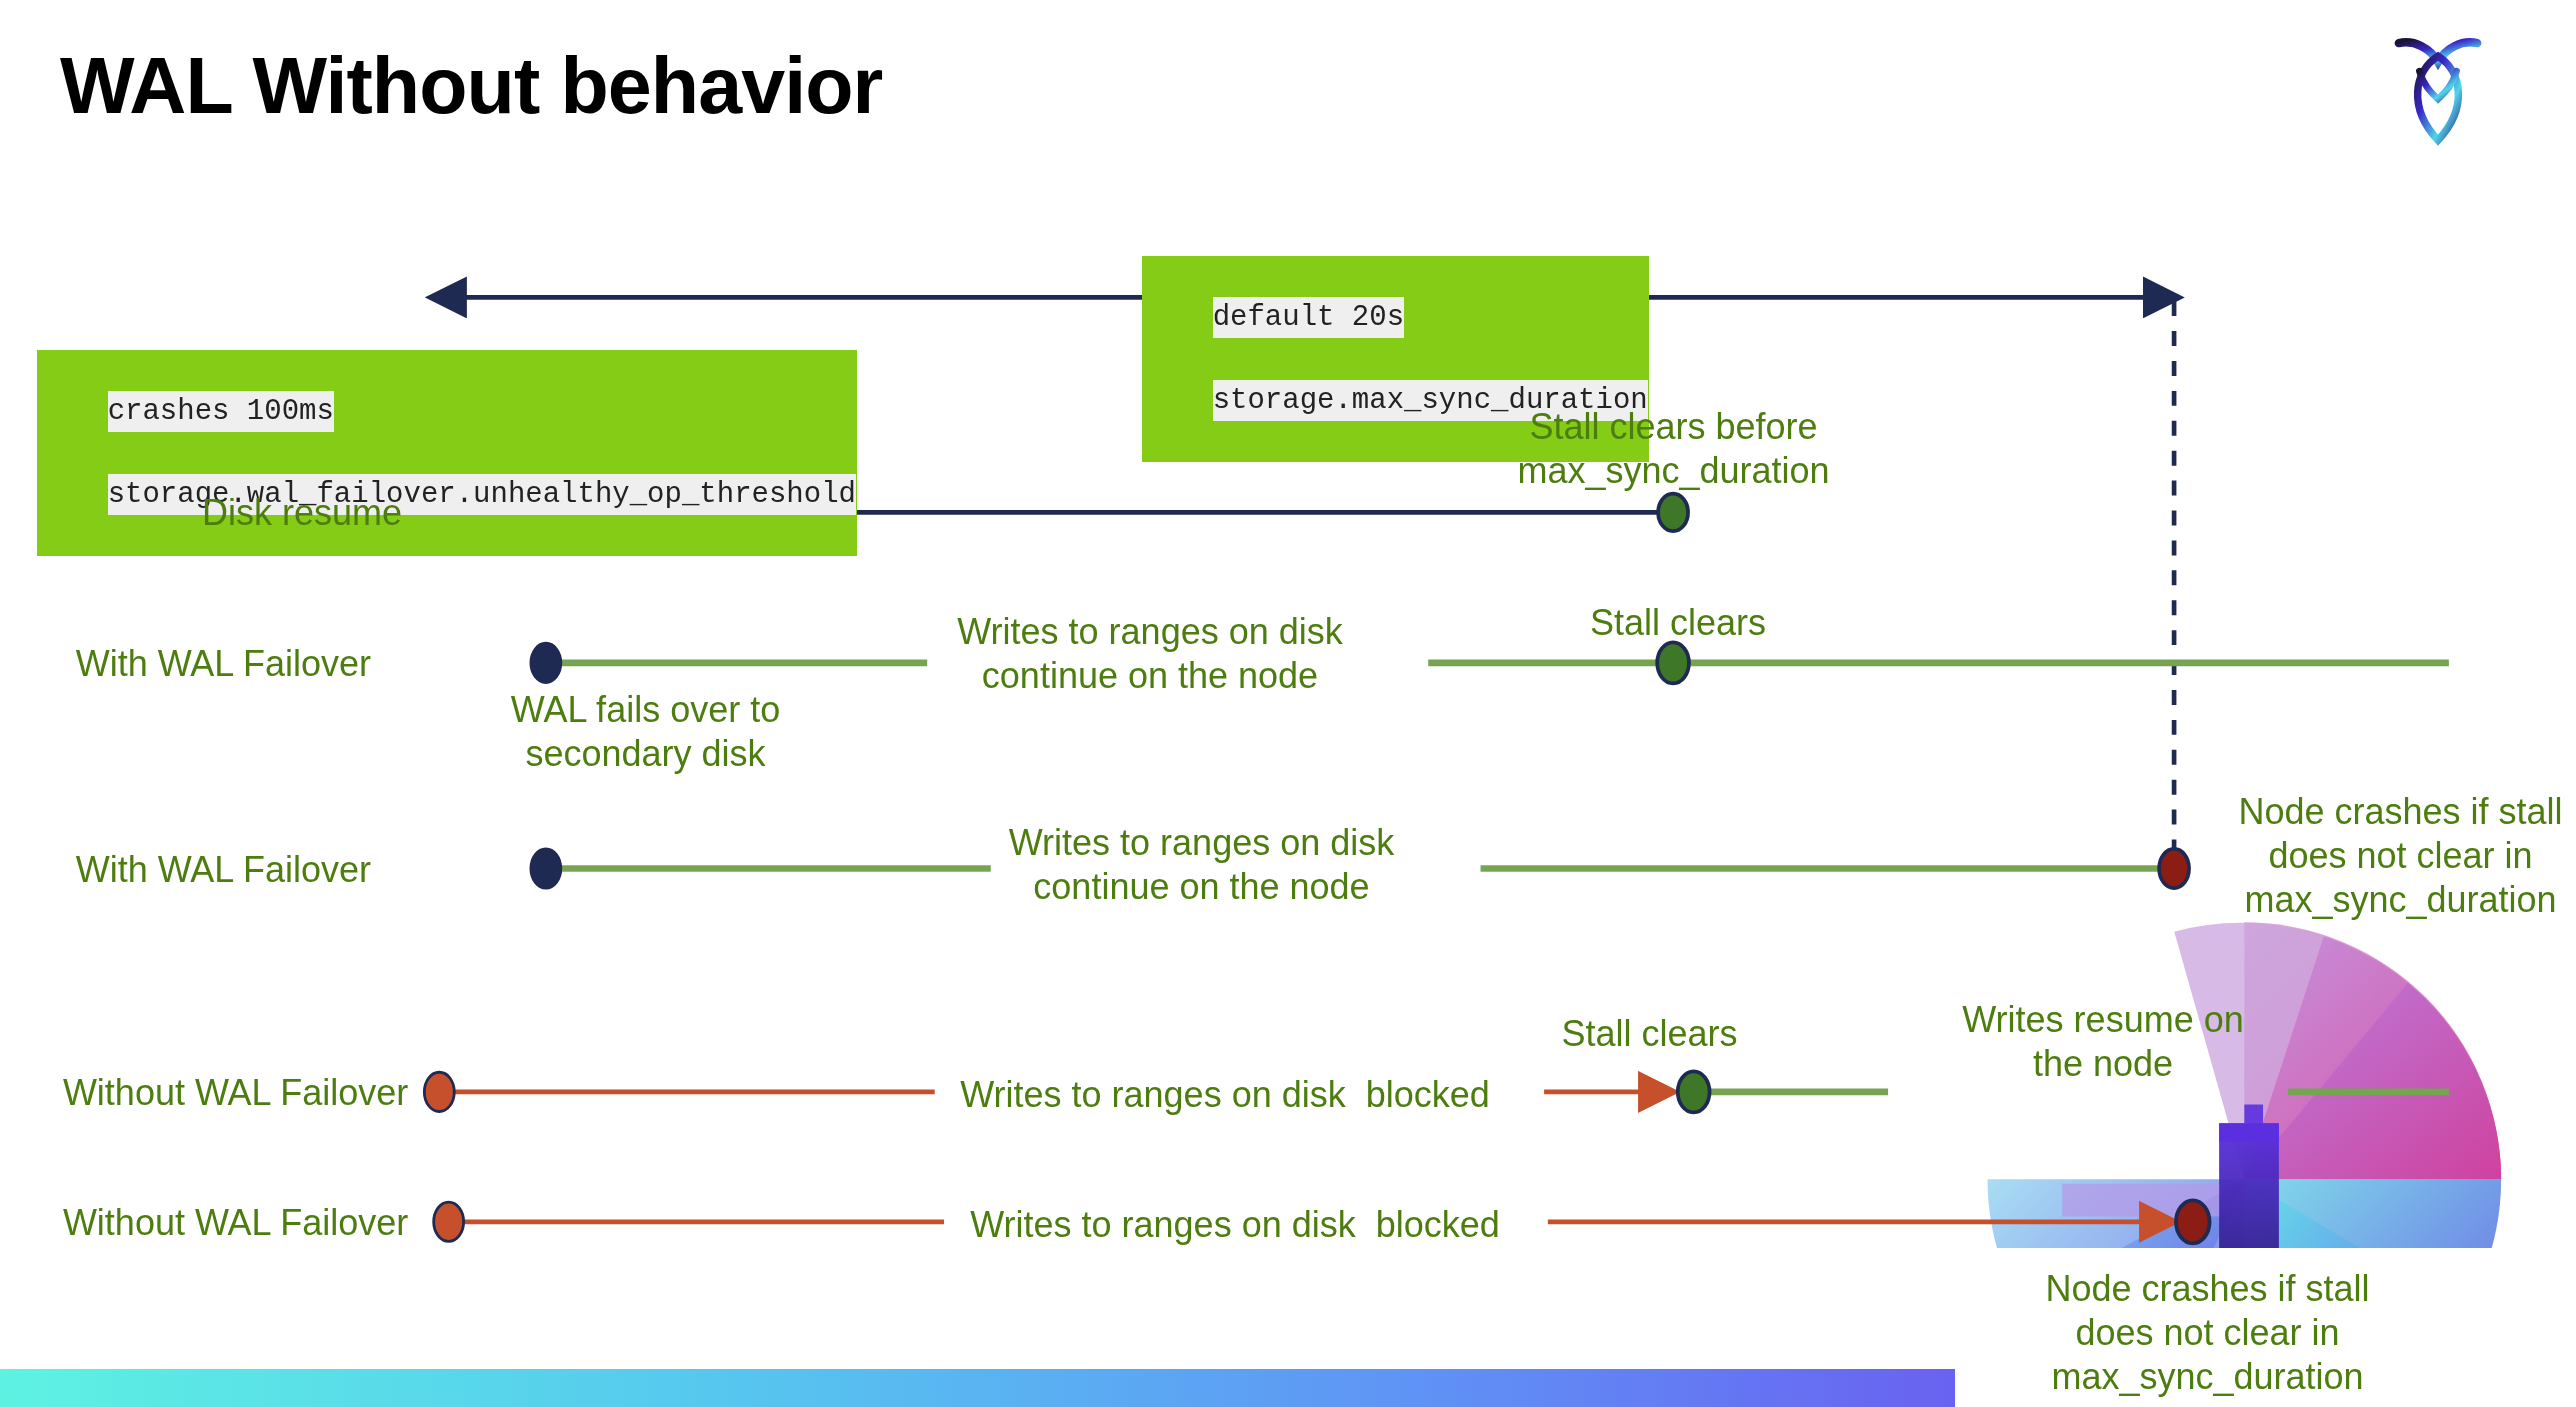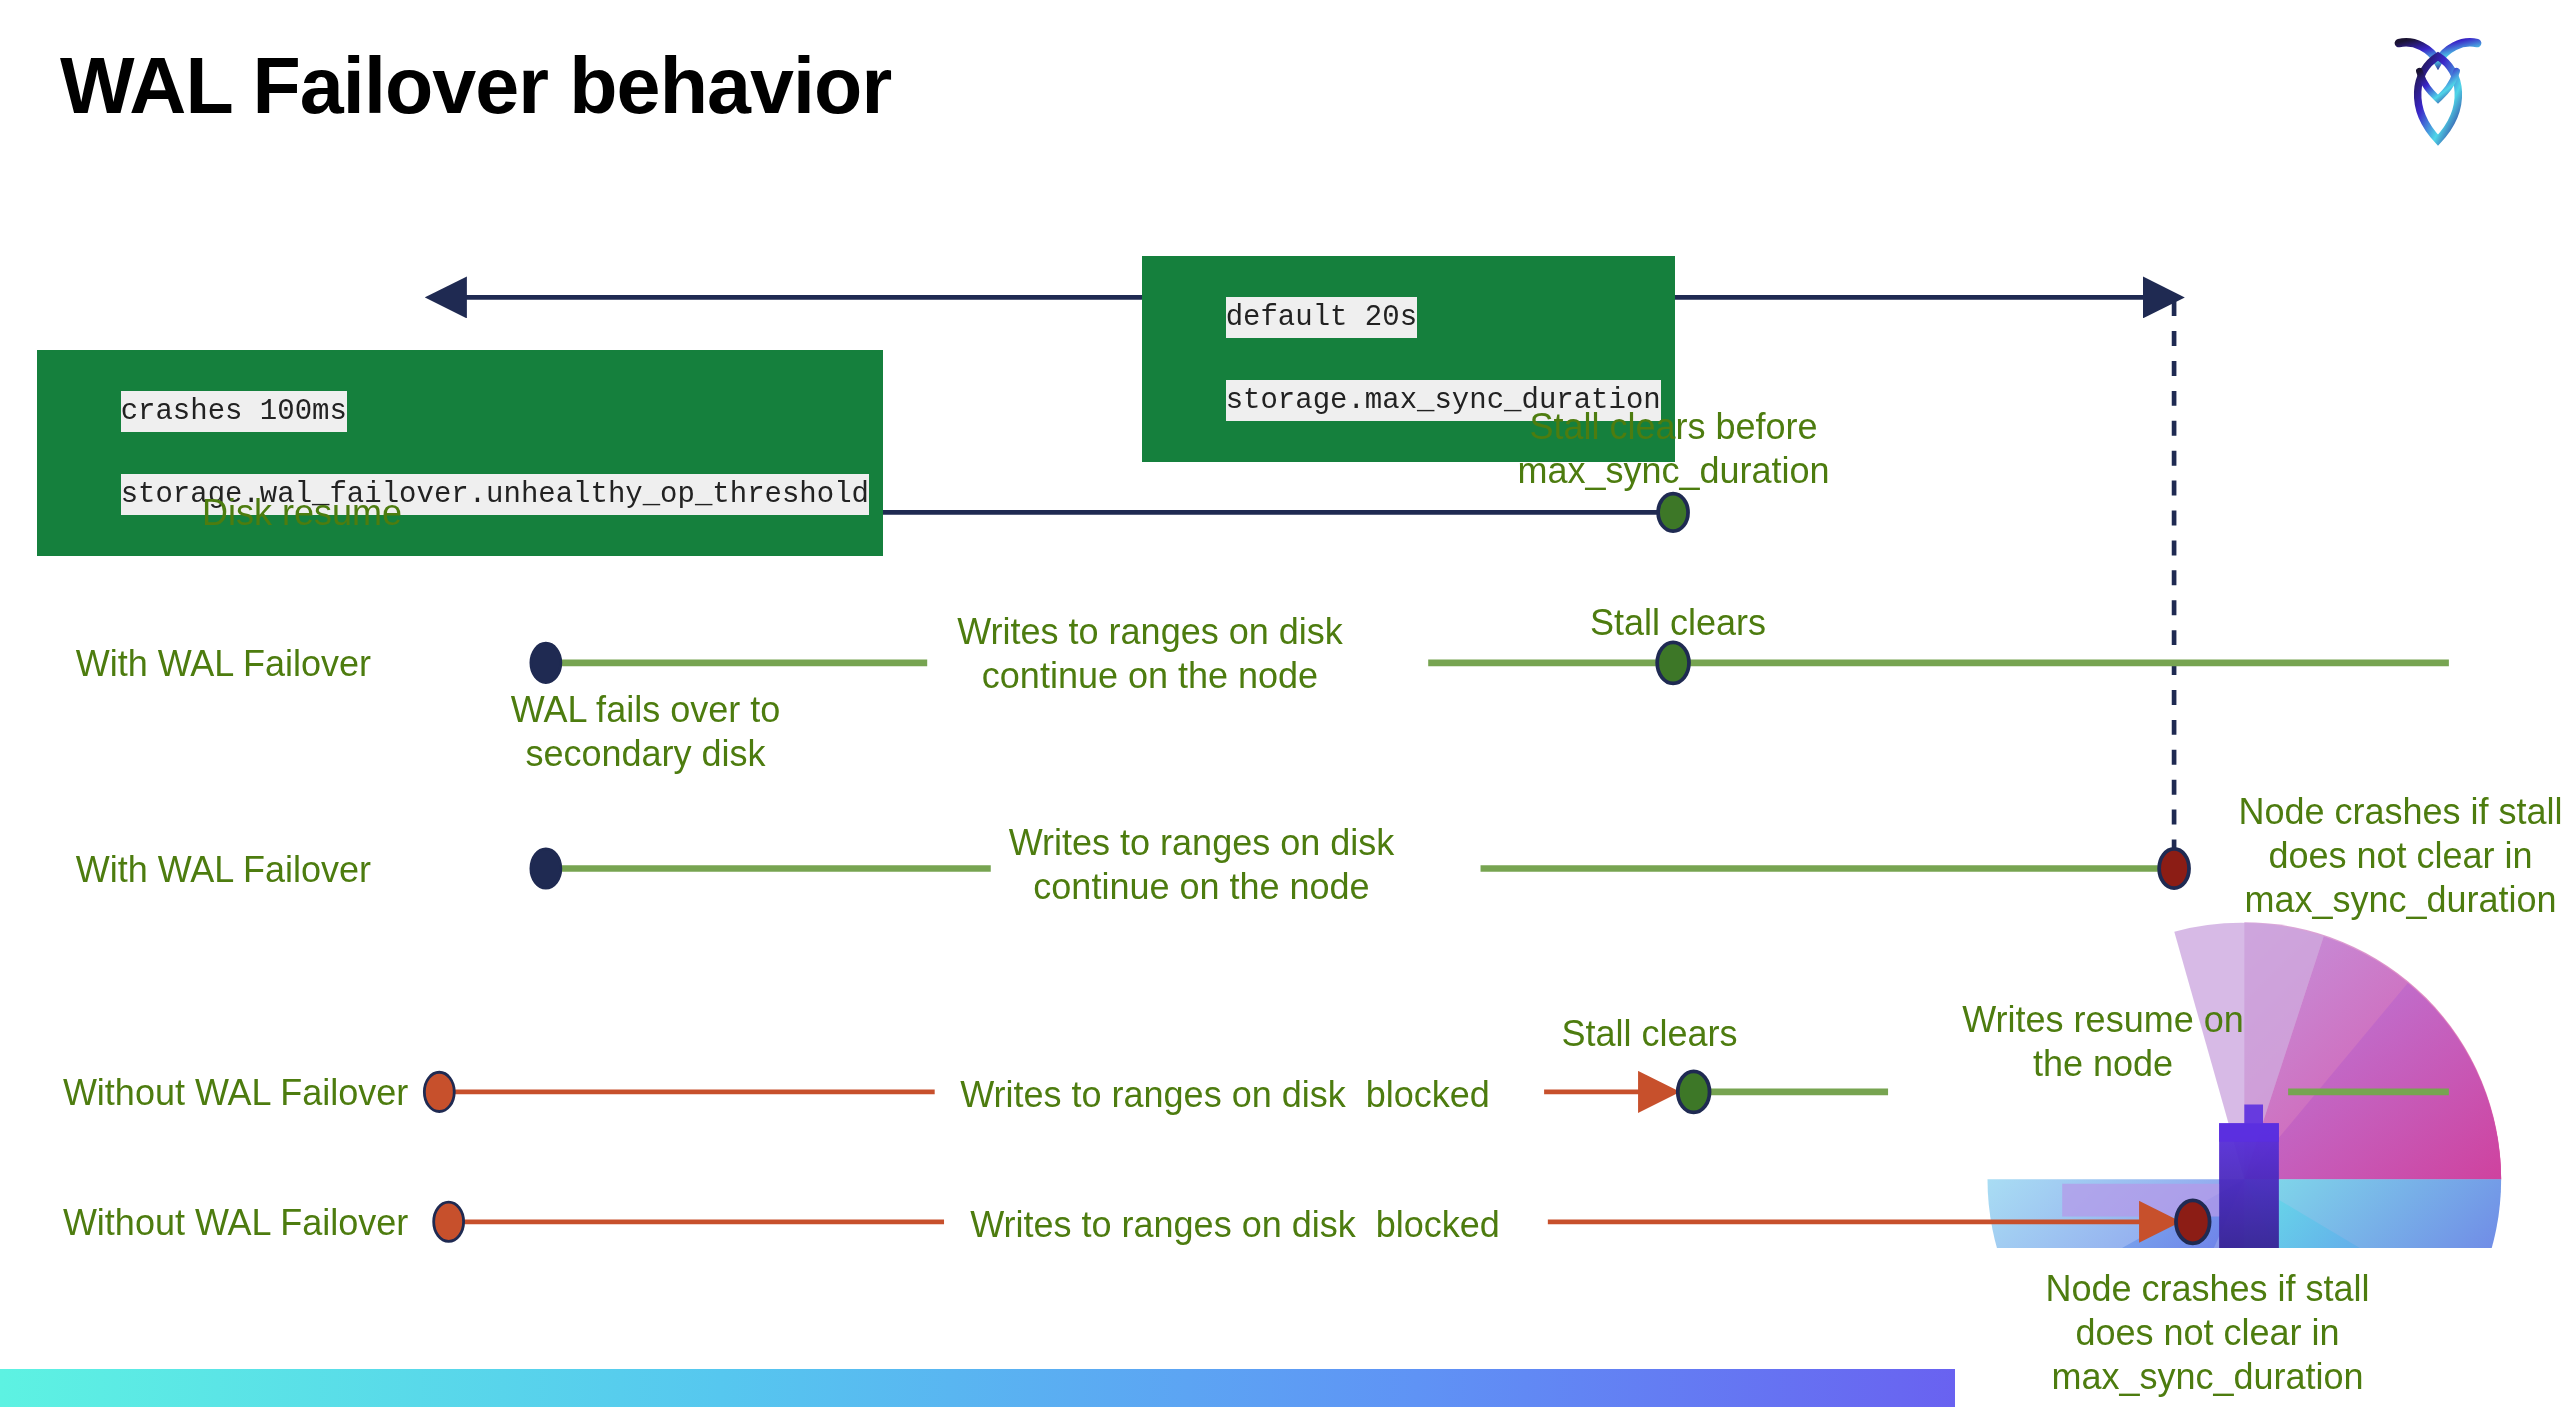"WAL Failover behavior" div.slide-title { text: Failover -> Without }
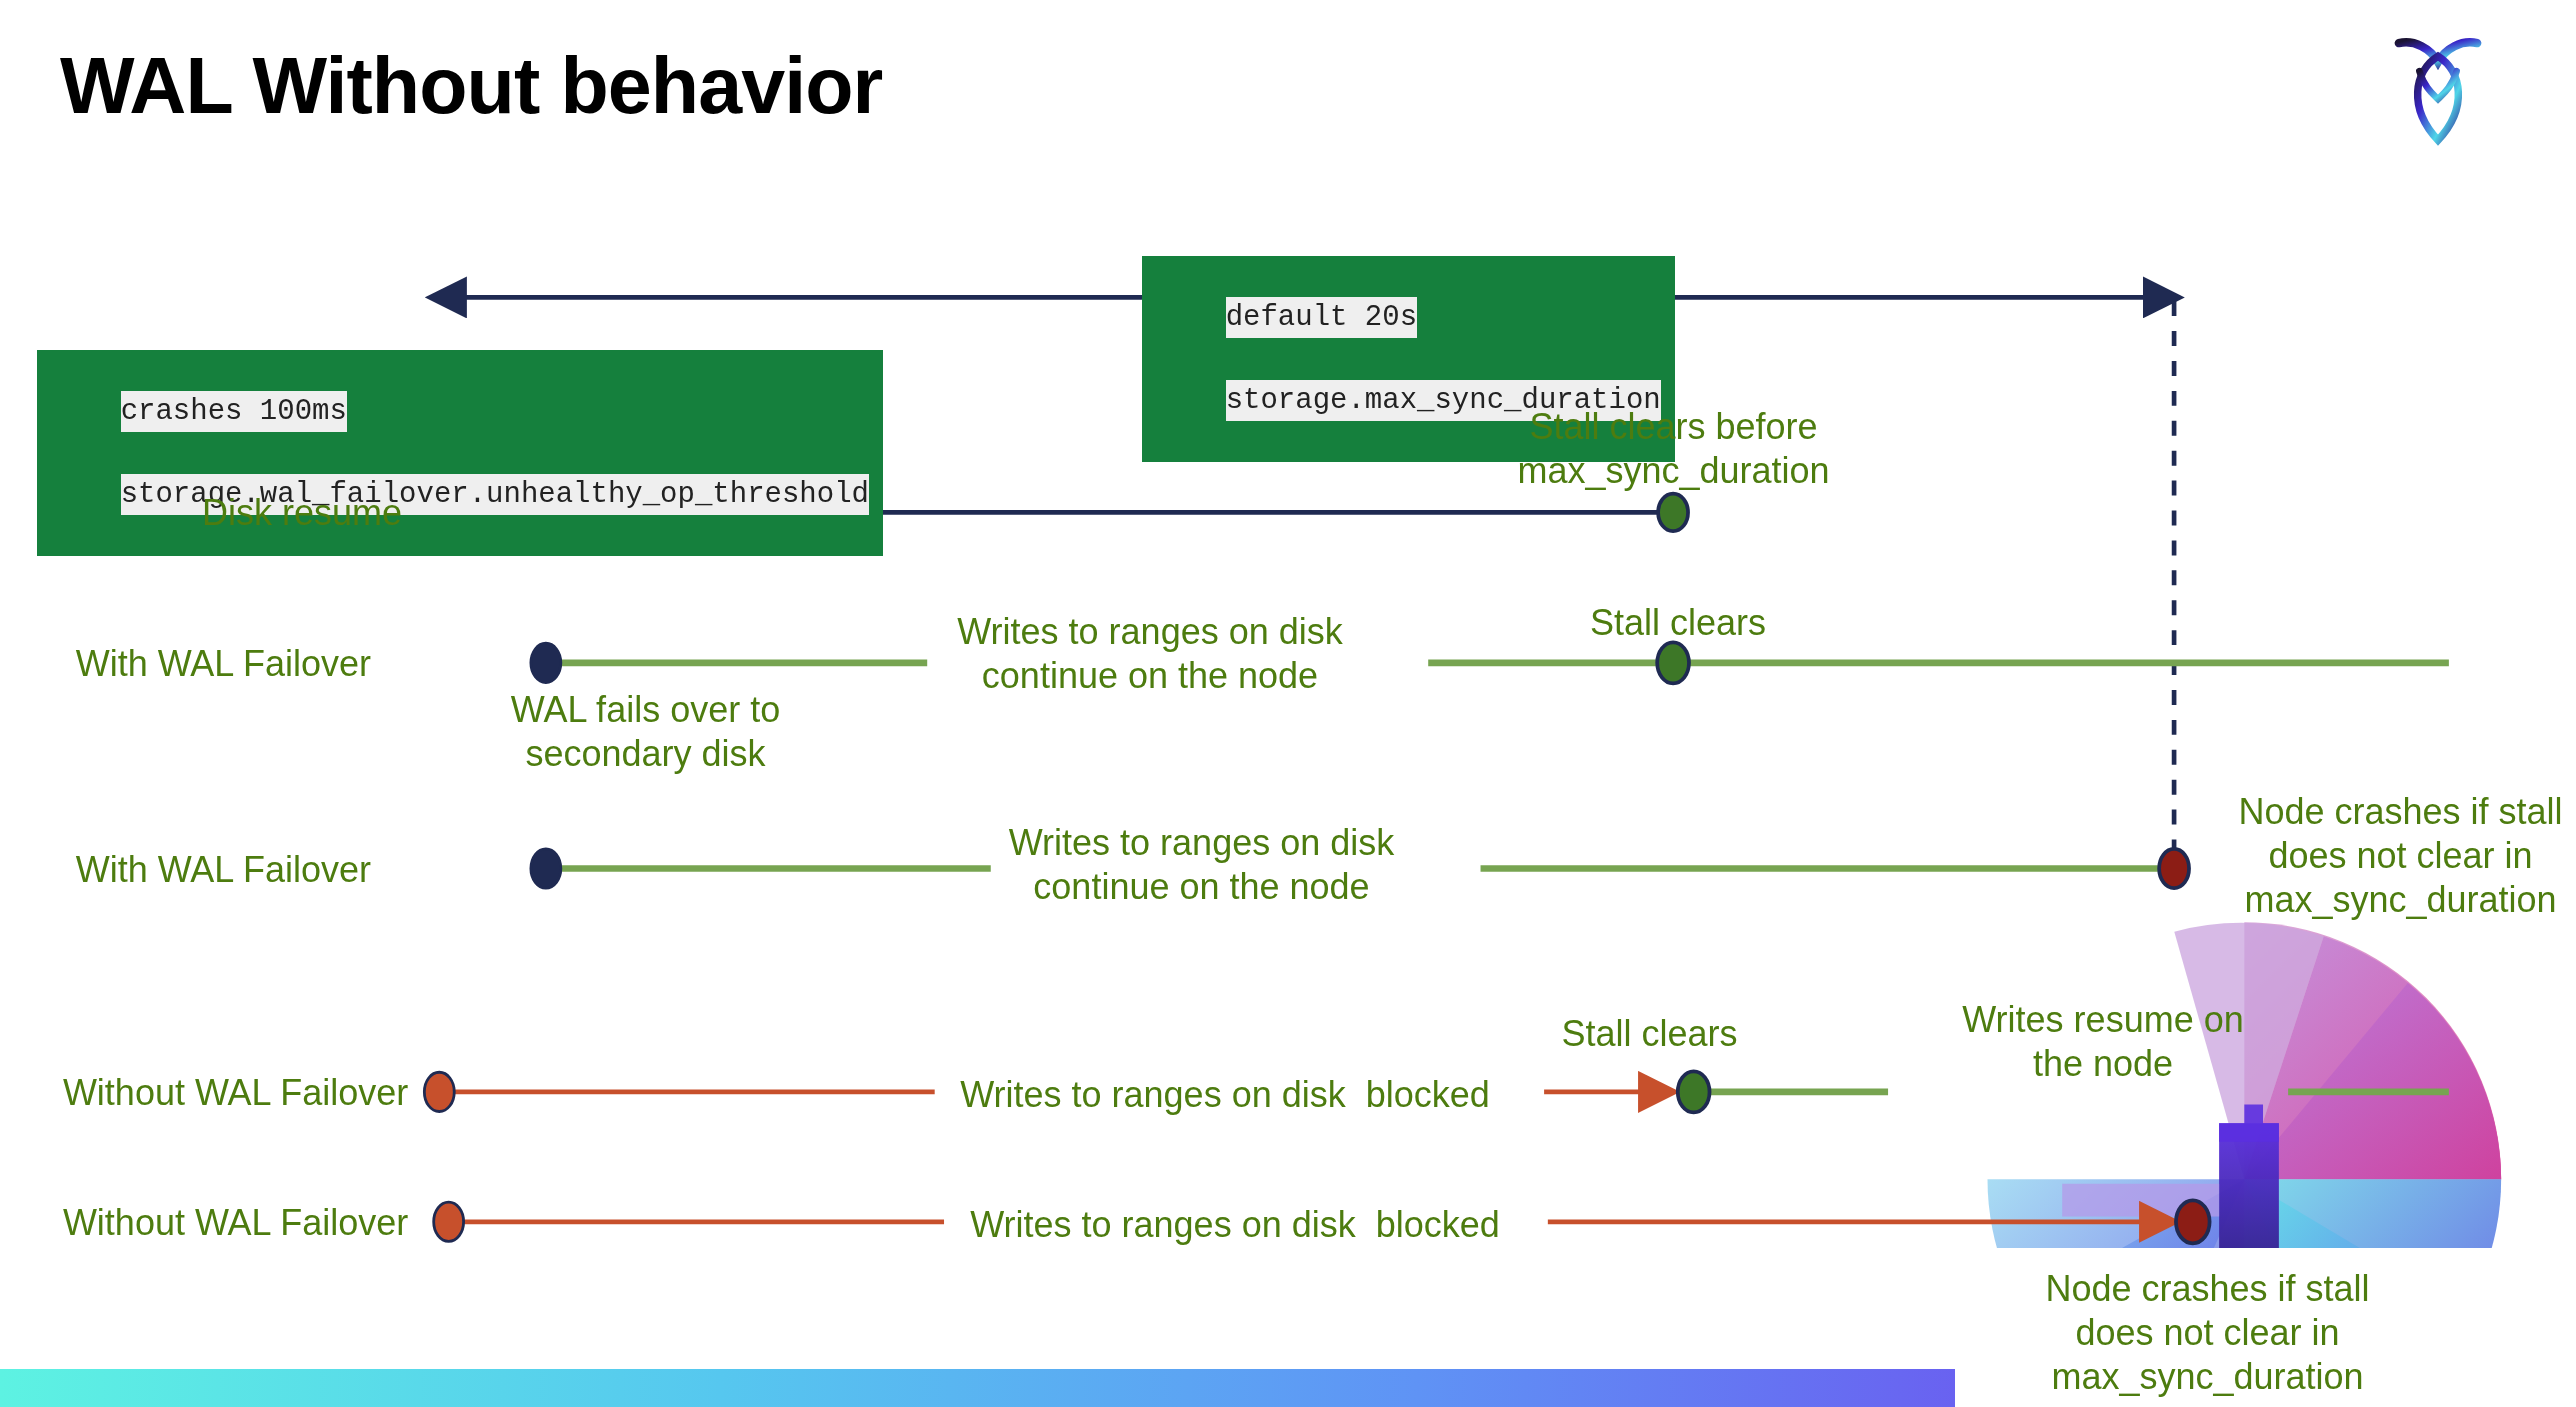"default 20s" .code { background: #15803d -> #84cc16; padding: 0 14px -> 0 1px }
